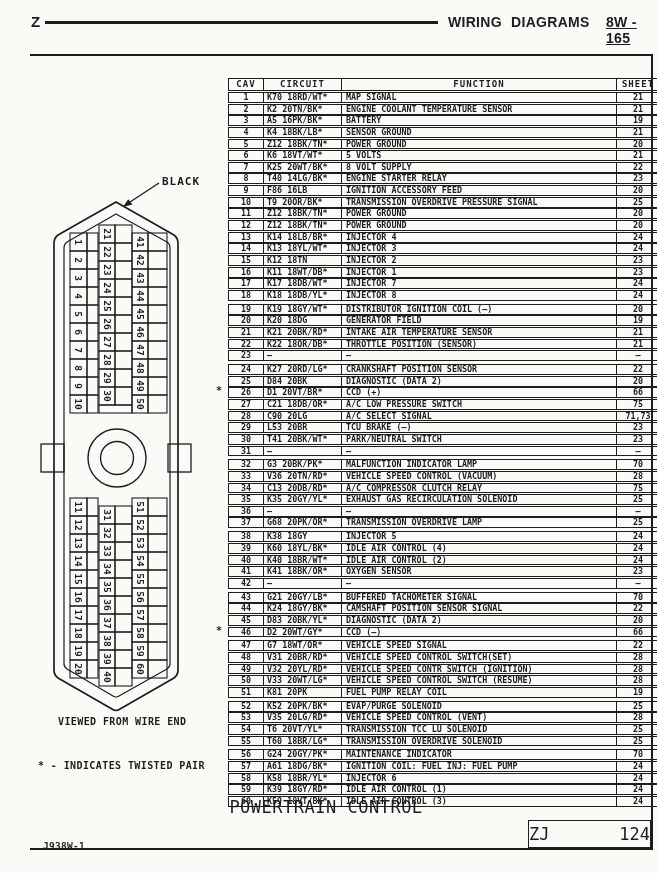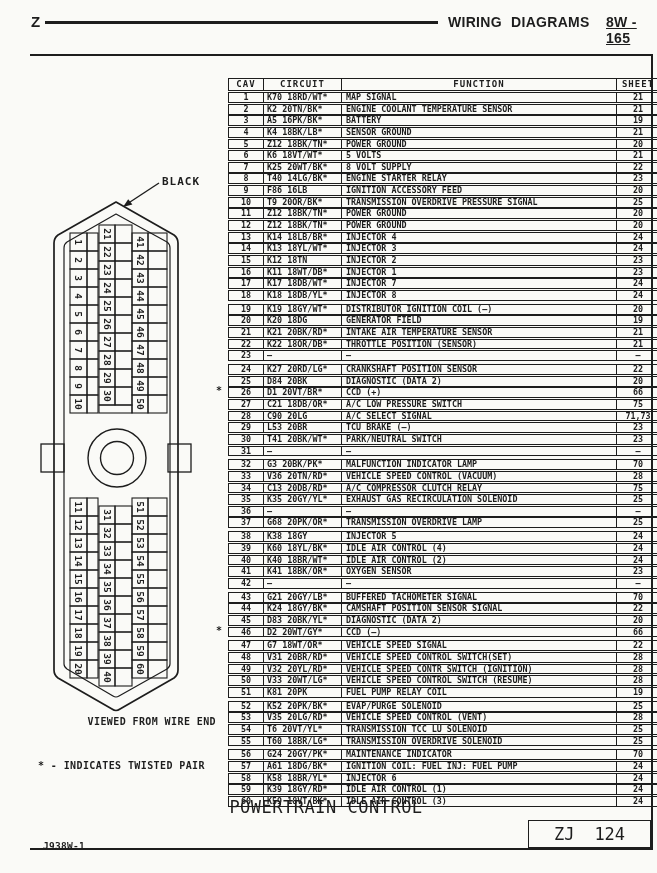"VIEWED FROM WIRE END" .view-note { text-align: right -> left }
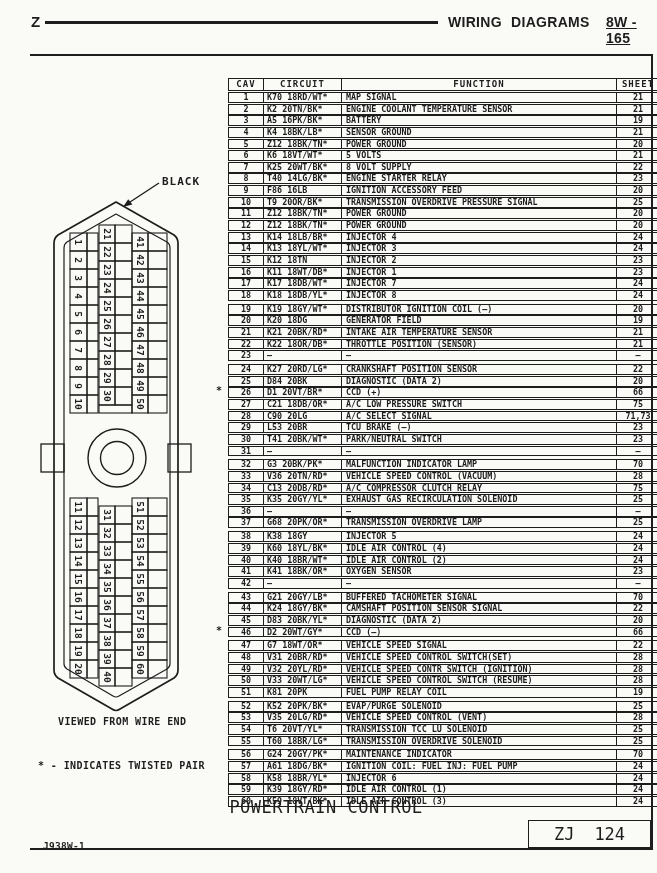"ZJ" .zj-box { justify-content: center -> space-between }
